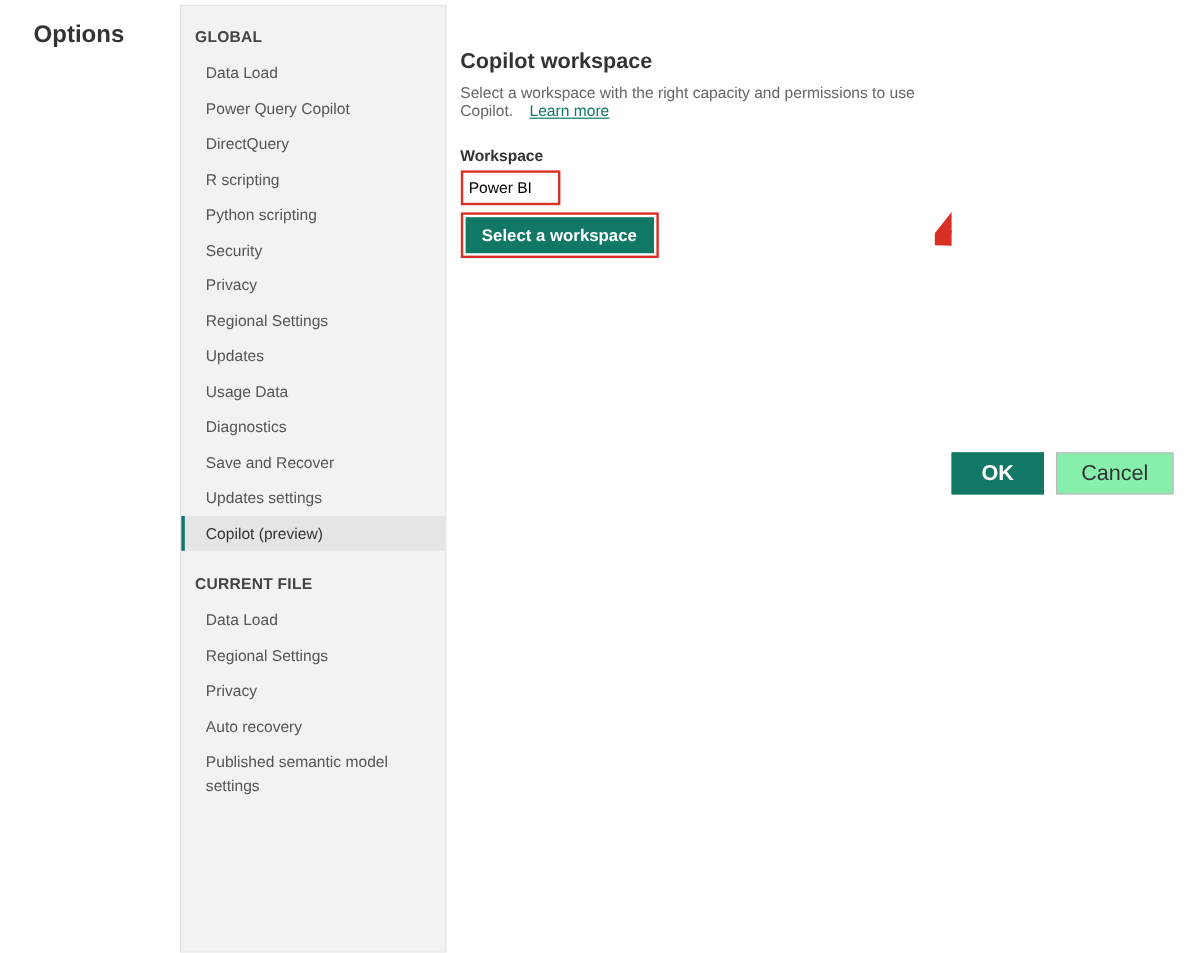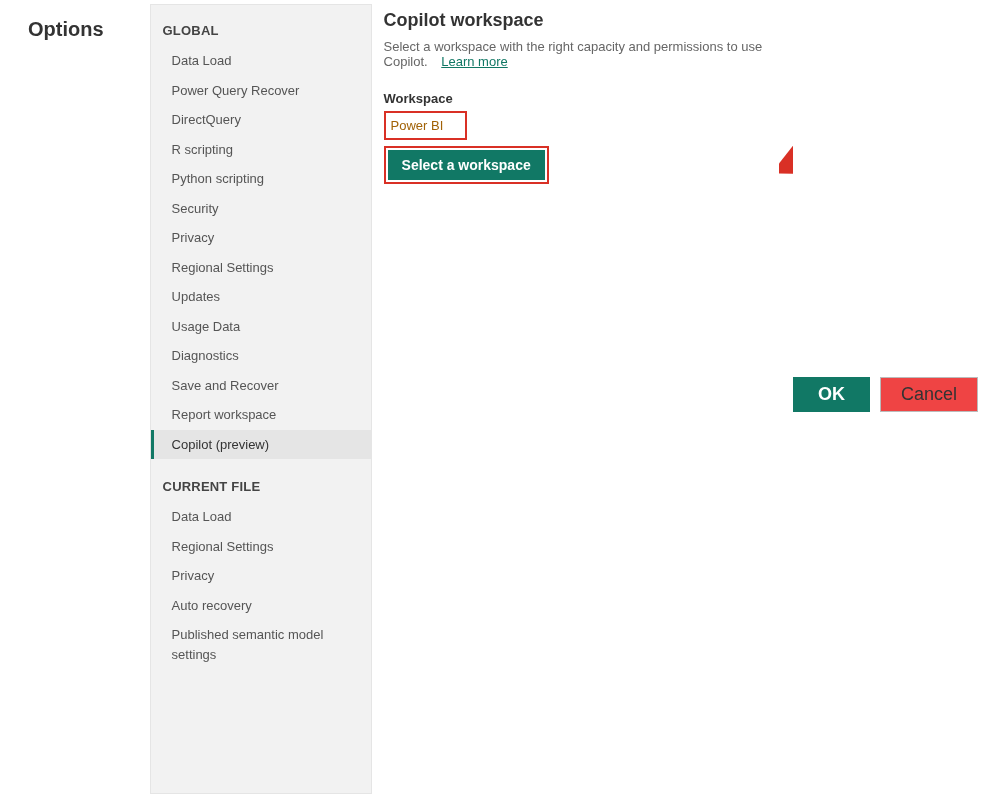"Copilot workspace" .main { margin-top: none -> 31px }
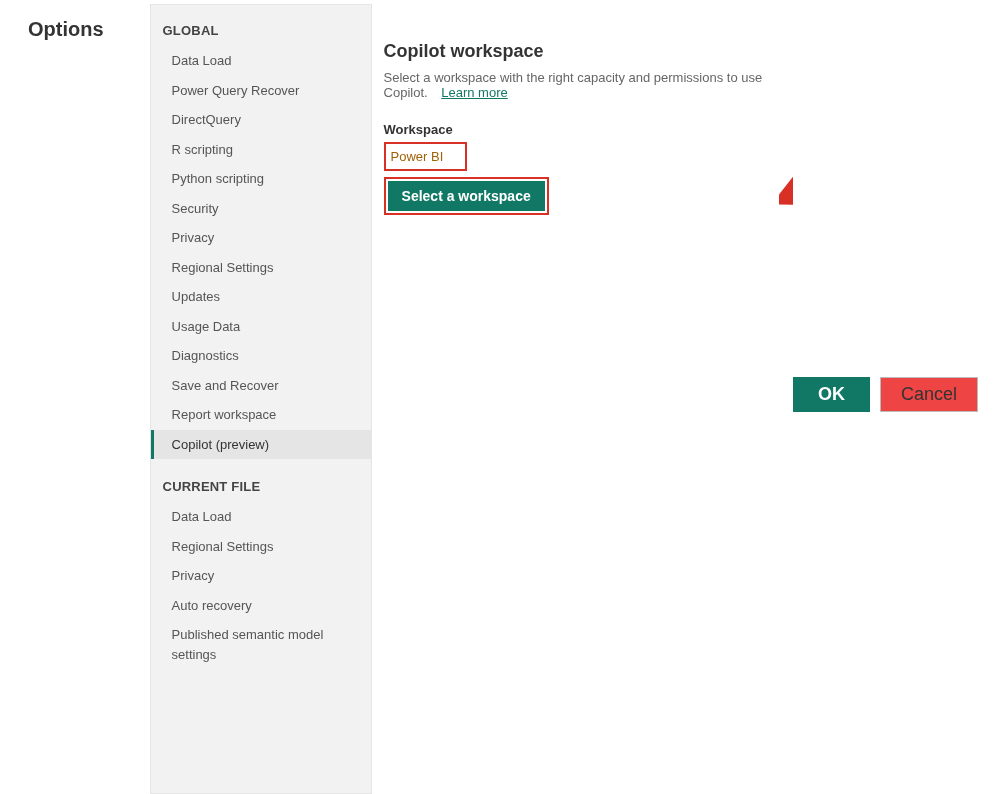"Power Query Recover" div.sidebar-item { text: Recover -> Copilot }
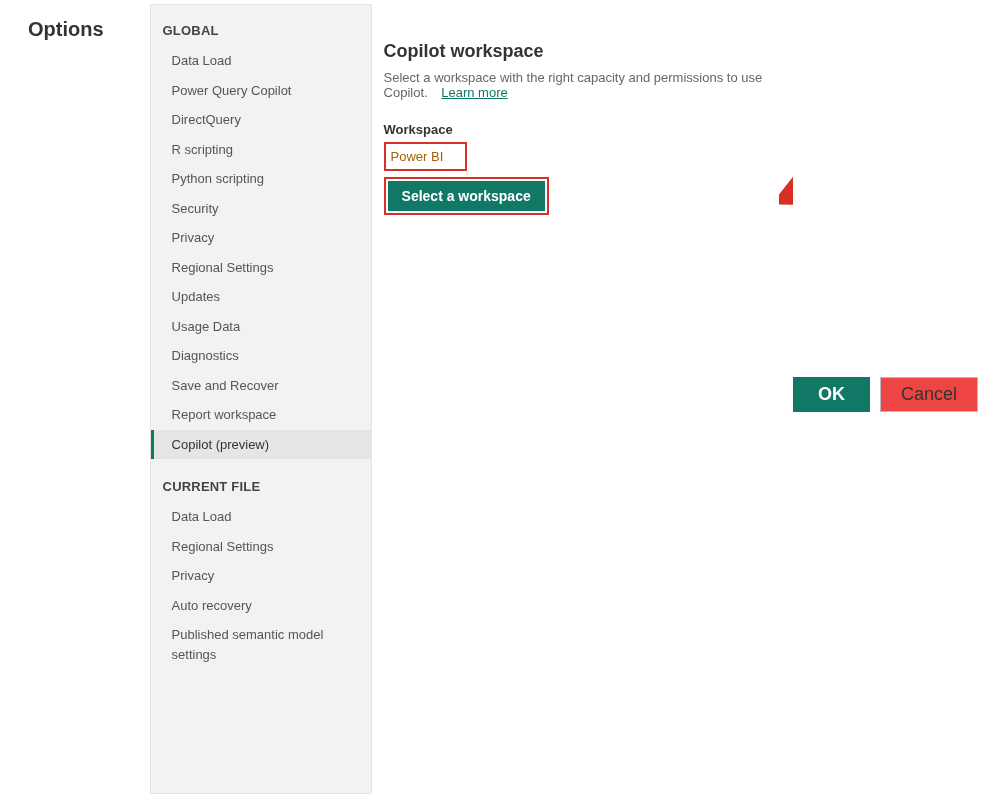"Power BI" .workspace-input { color: #a16207 -> #000000 }
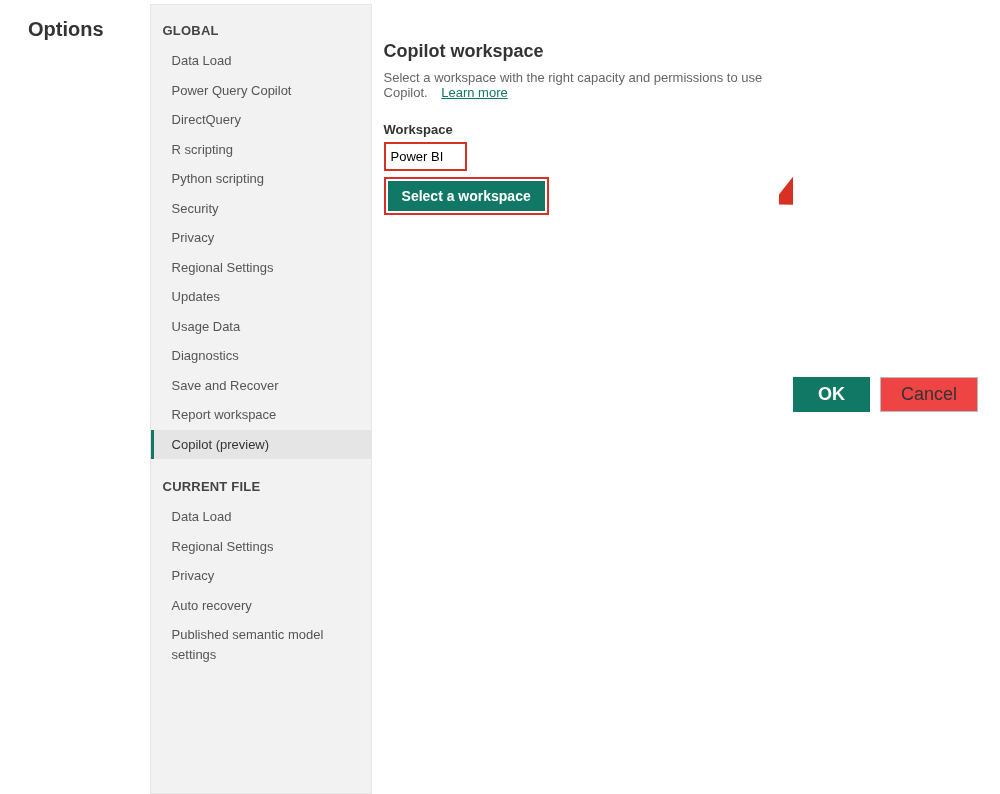"Cancel" .btn-secondary { background: #ef4444 -> #86efac }
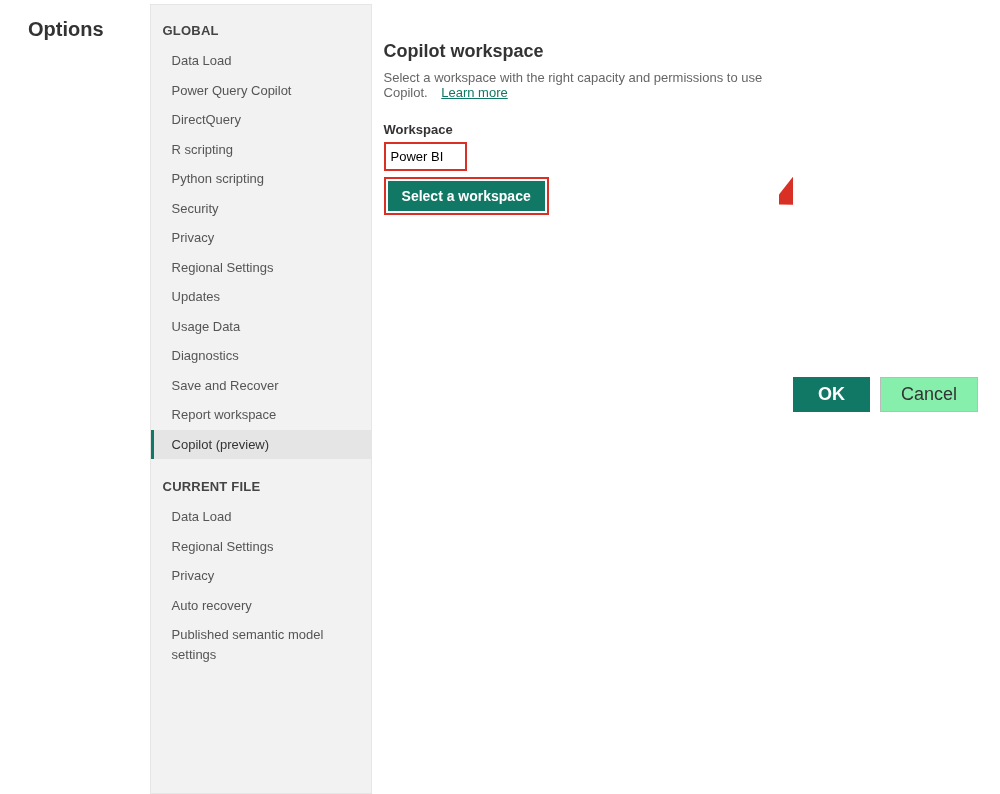"Report workspace" div.sidebar-item { text: Report workspace -> Updates settings }
